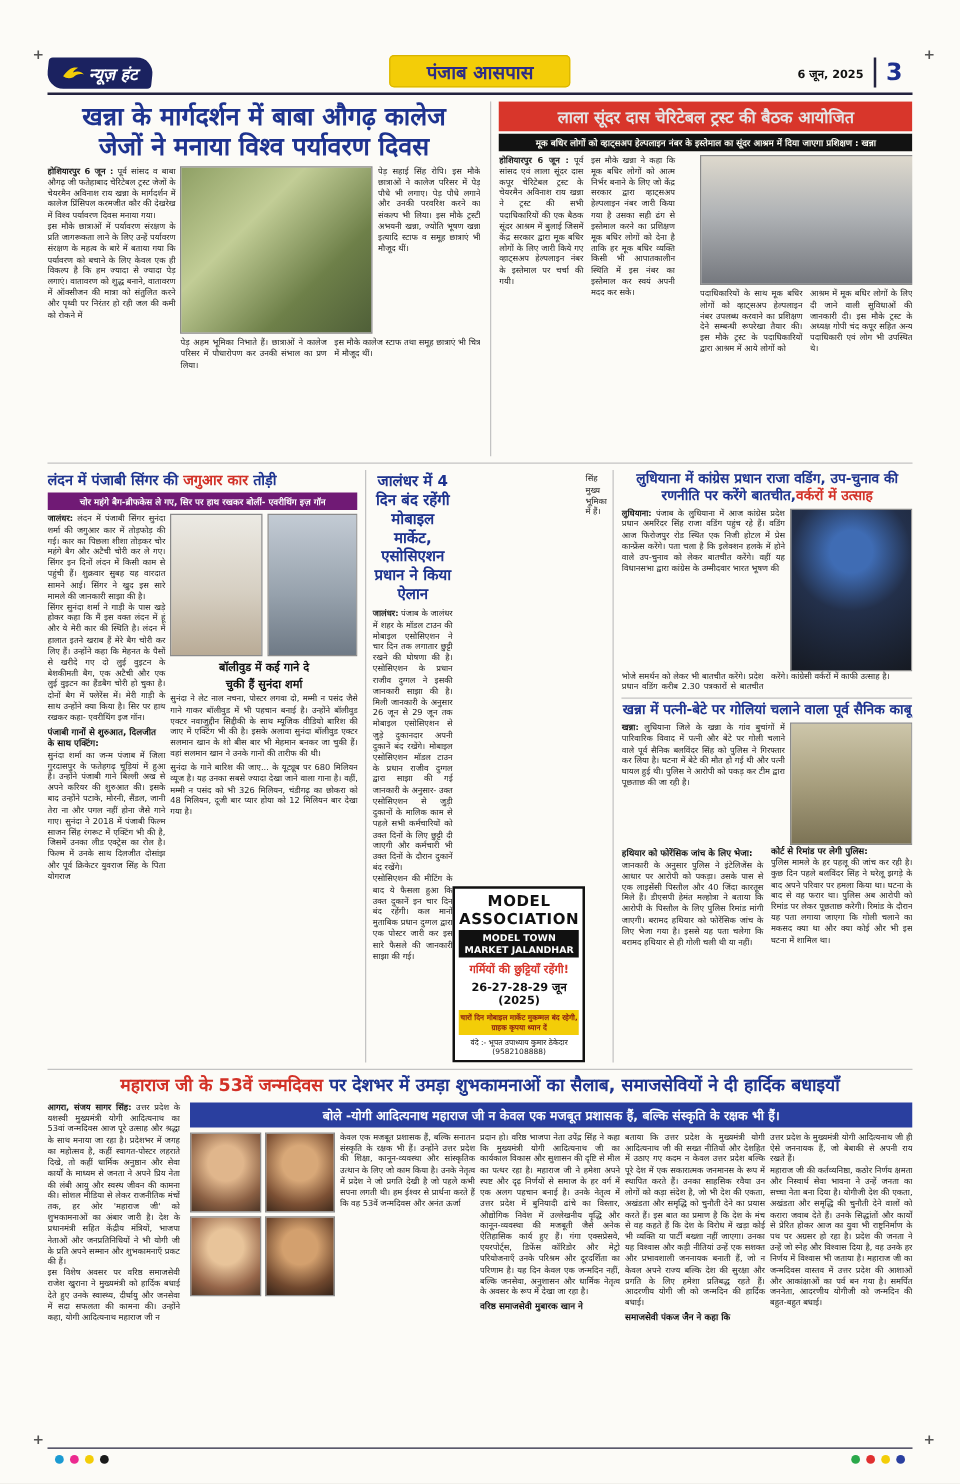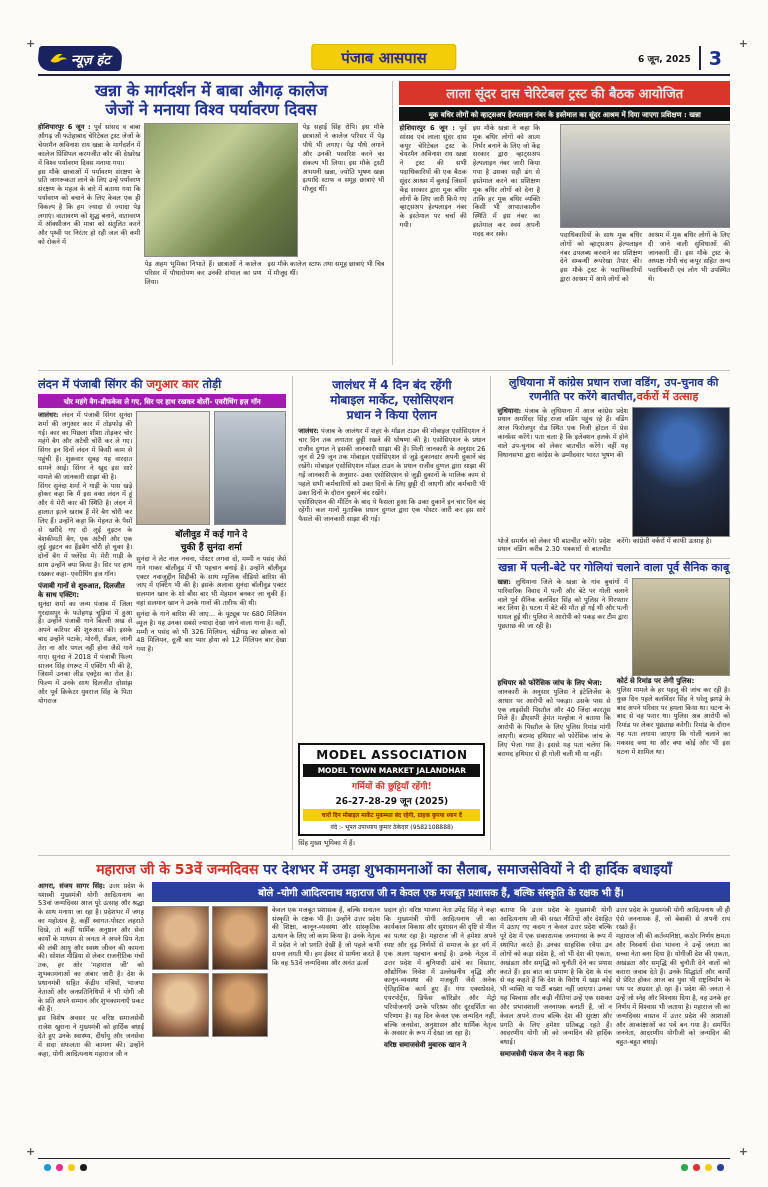"खन्ना के मार्गदर्शन में बाबा" .art-env h2 { font-size: 16px -> 20px }
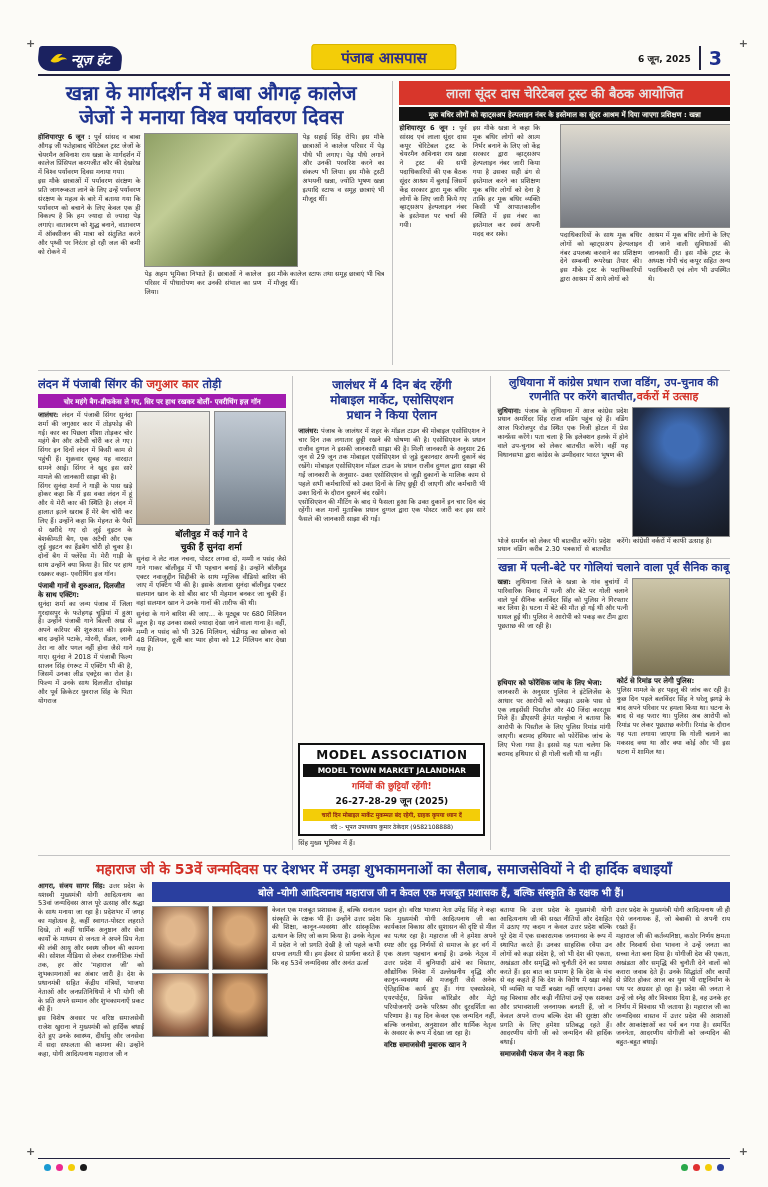"जालंधर में 4 दिन बंद" .mid-col { flex-direction: column -> row }
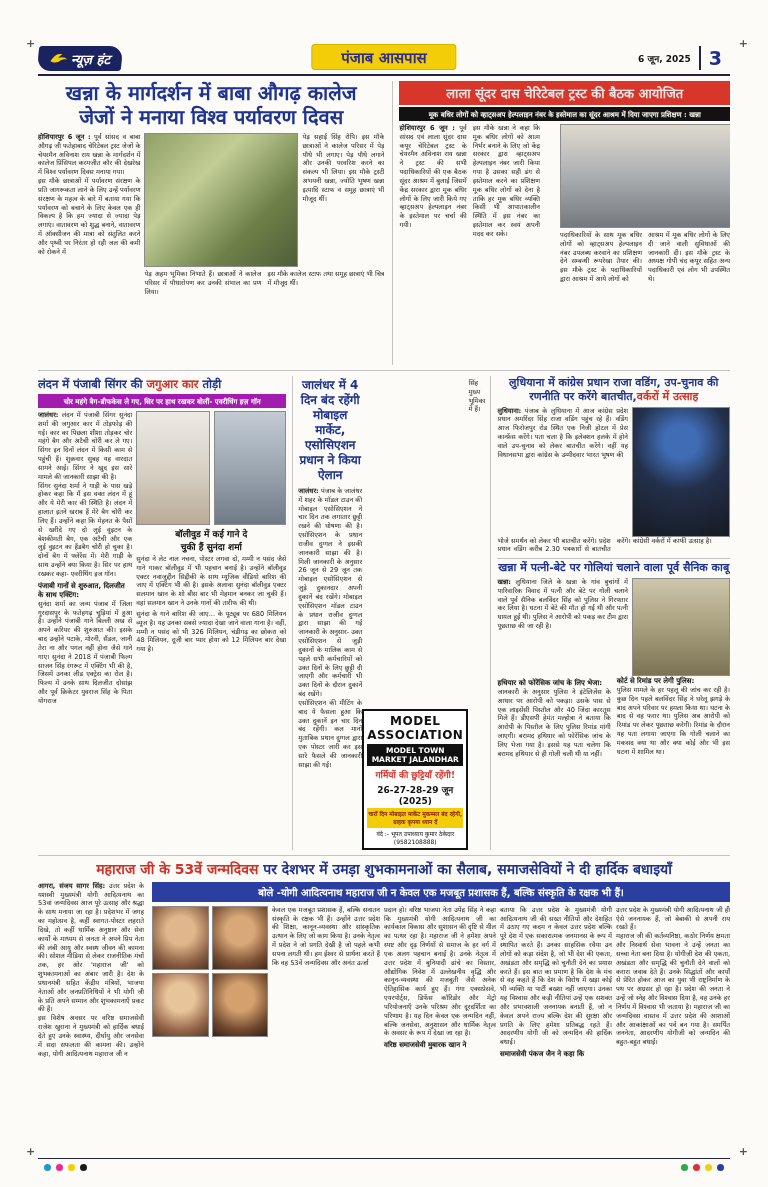"चोर महंगे बैग-ब्रीफकेस ले गए," .jag-strap { background: #a21caf -> #701a75 }
